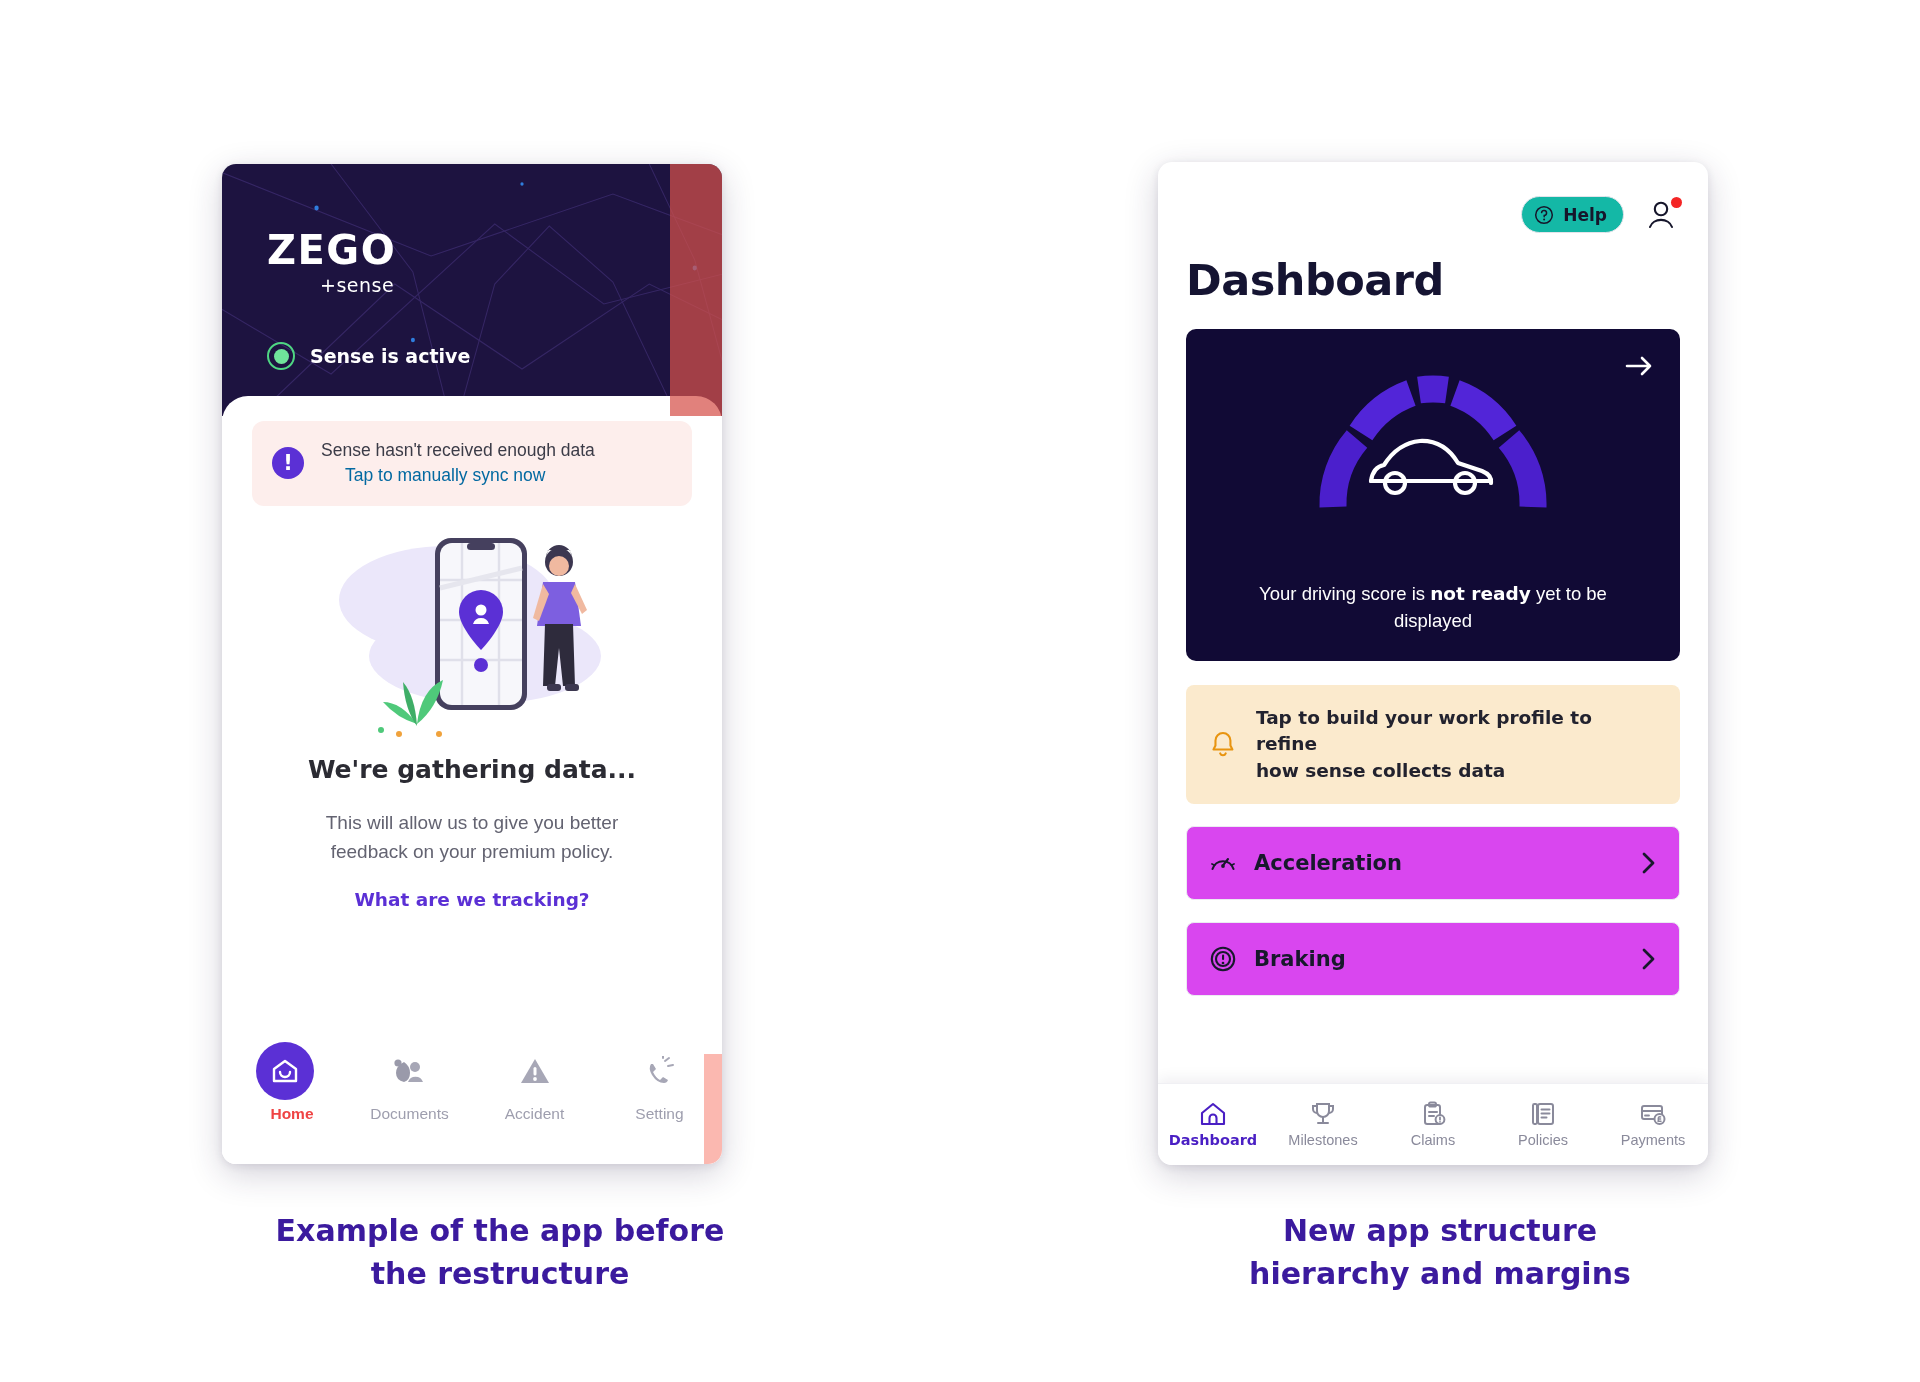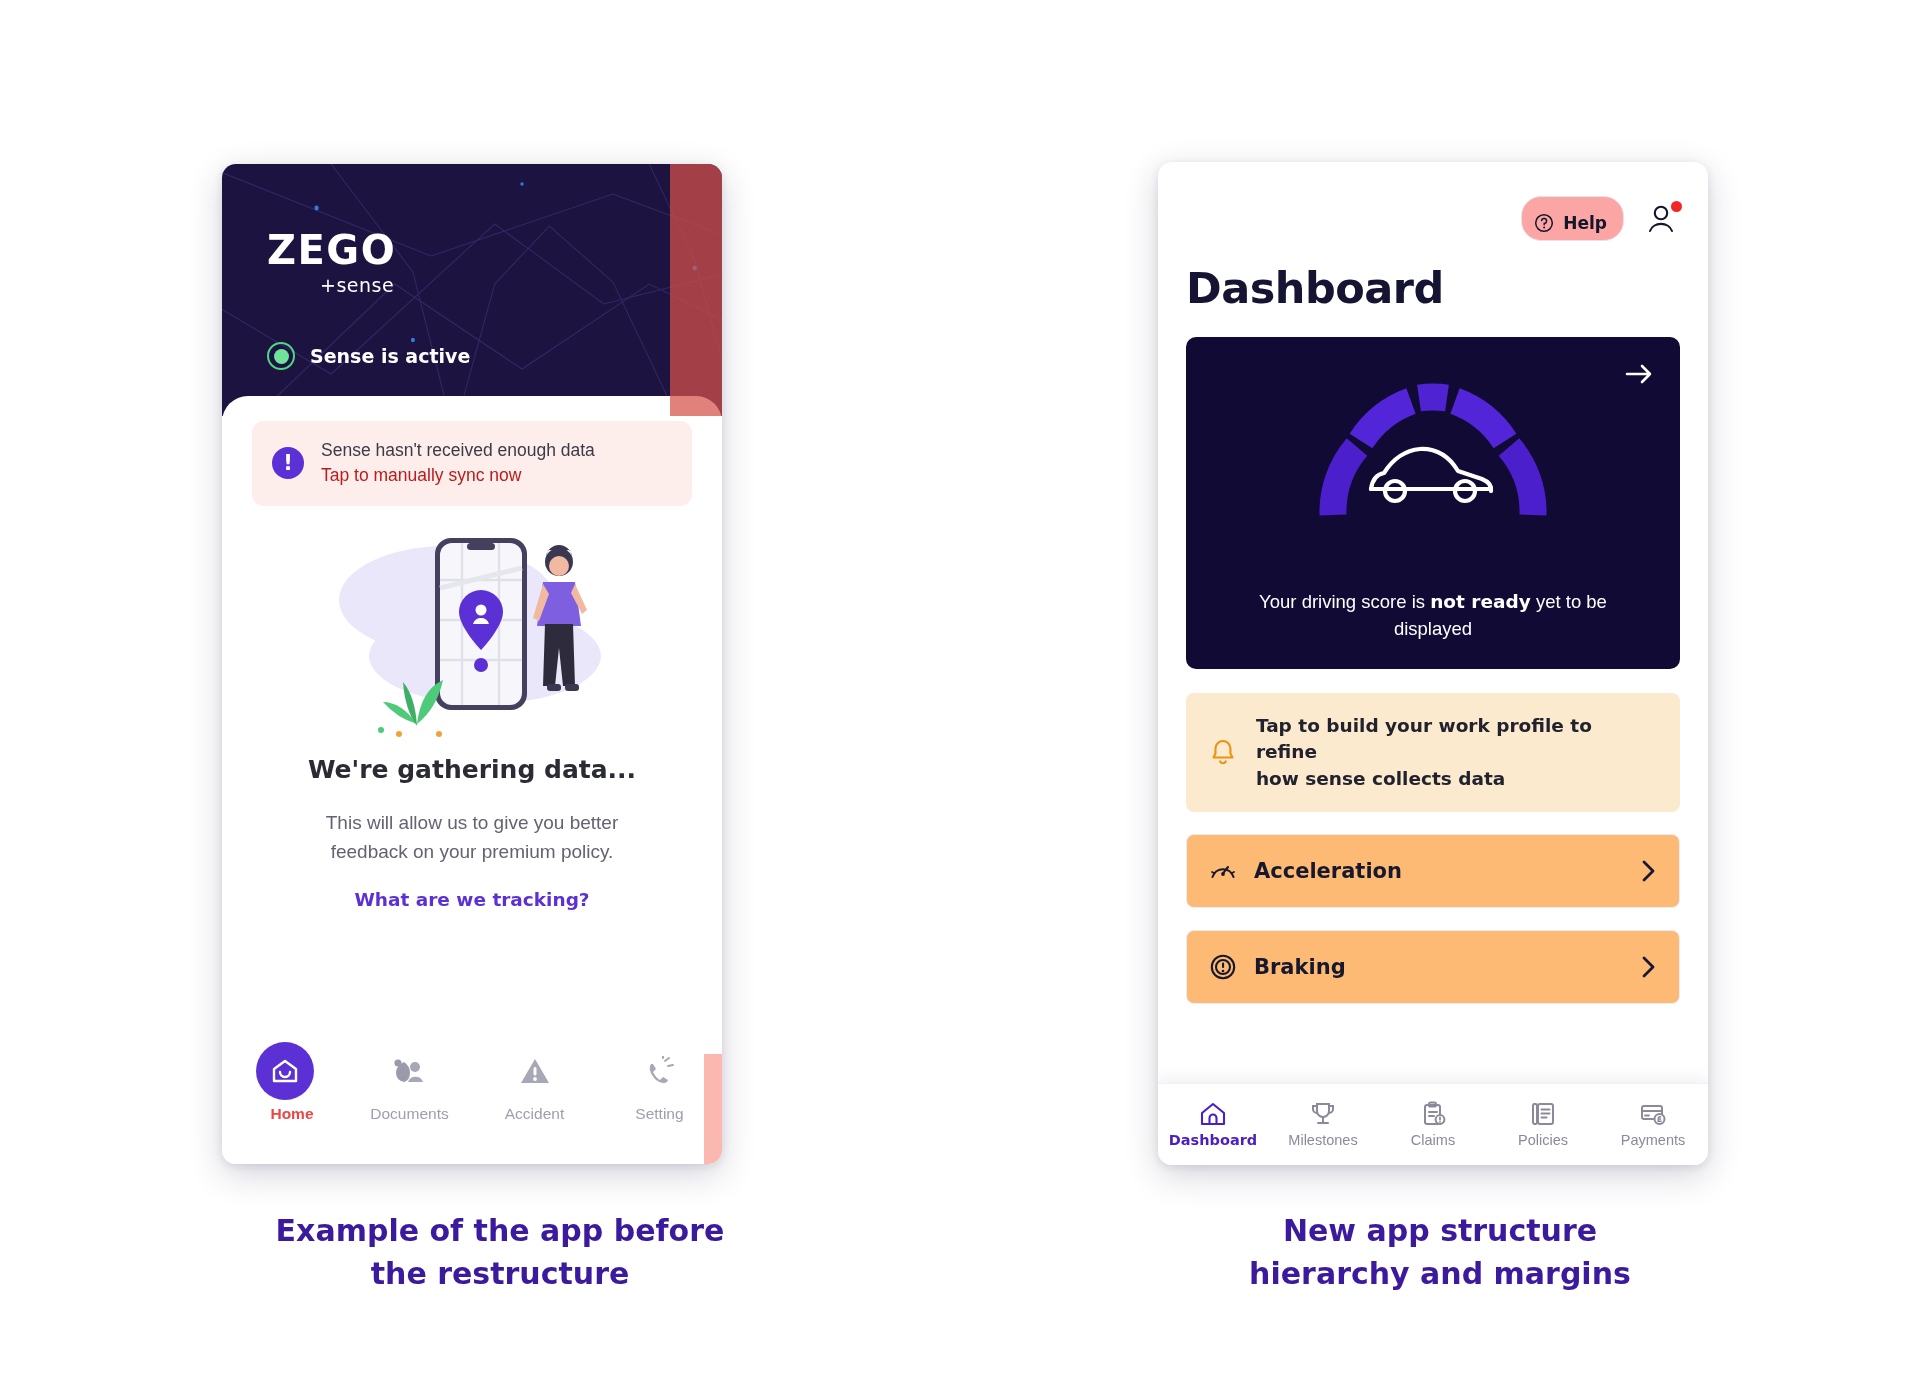"Help" .help-pill { background: #fca5a5 -> #14b8a6; padding: 16px 16px 7px 12px -> 8px 16px 7px 12px }
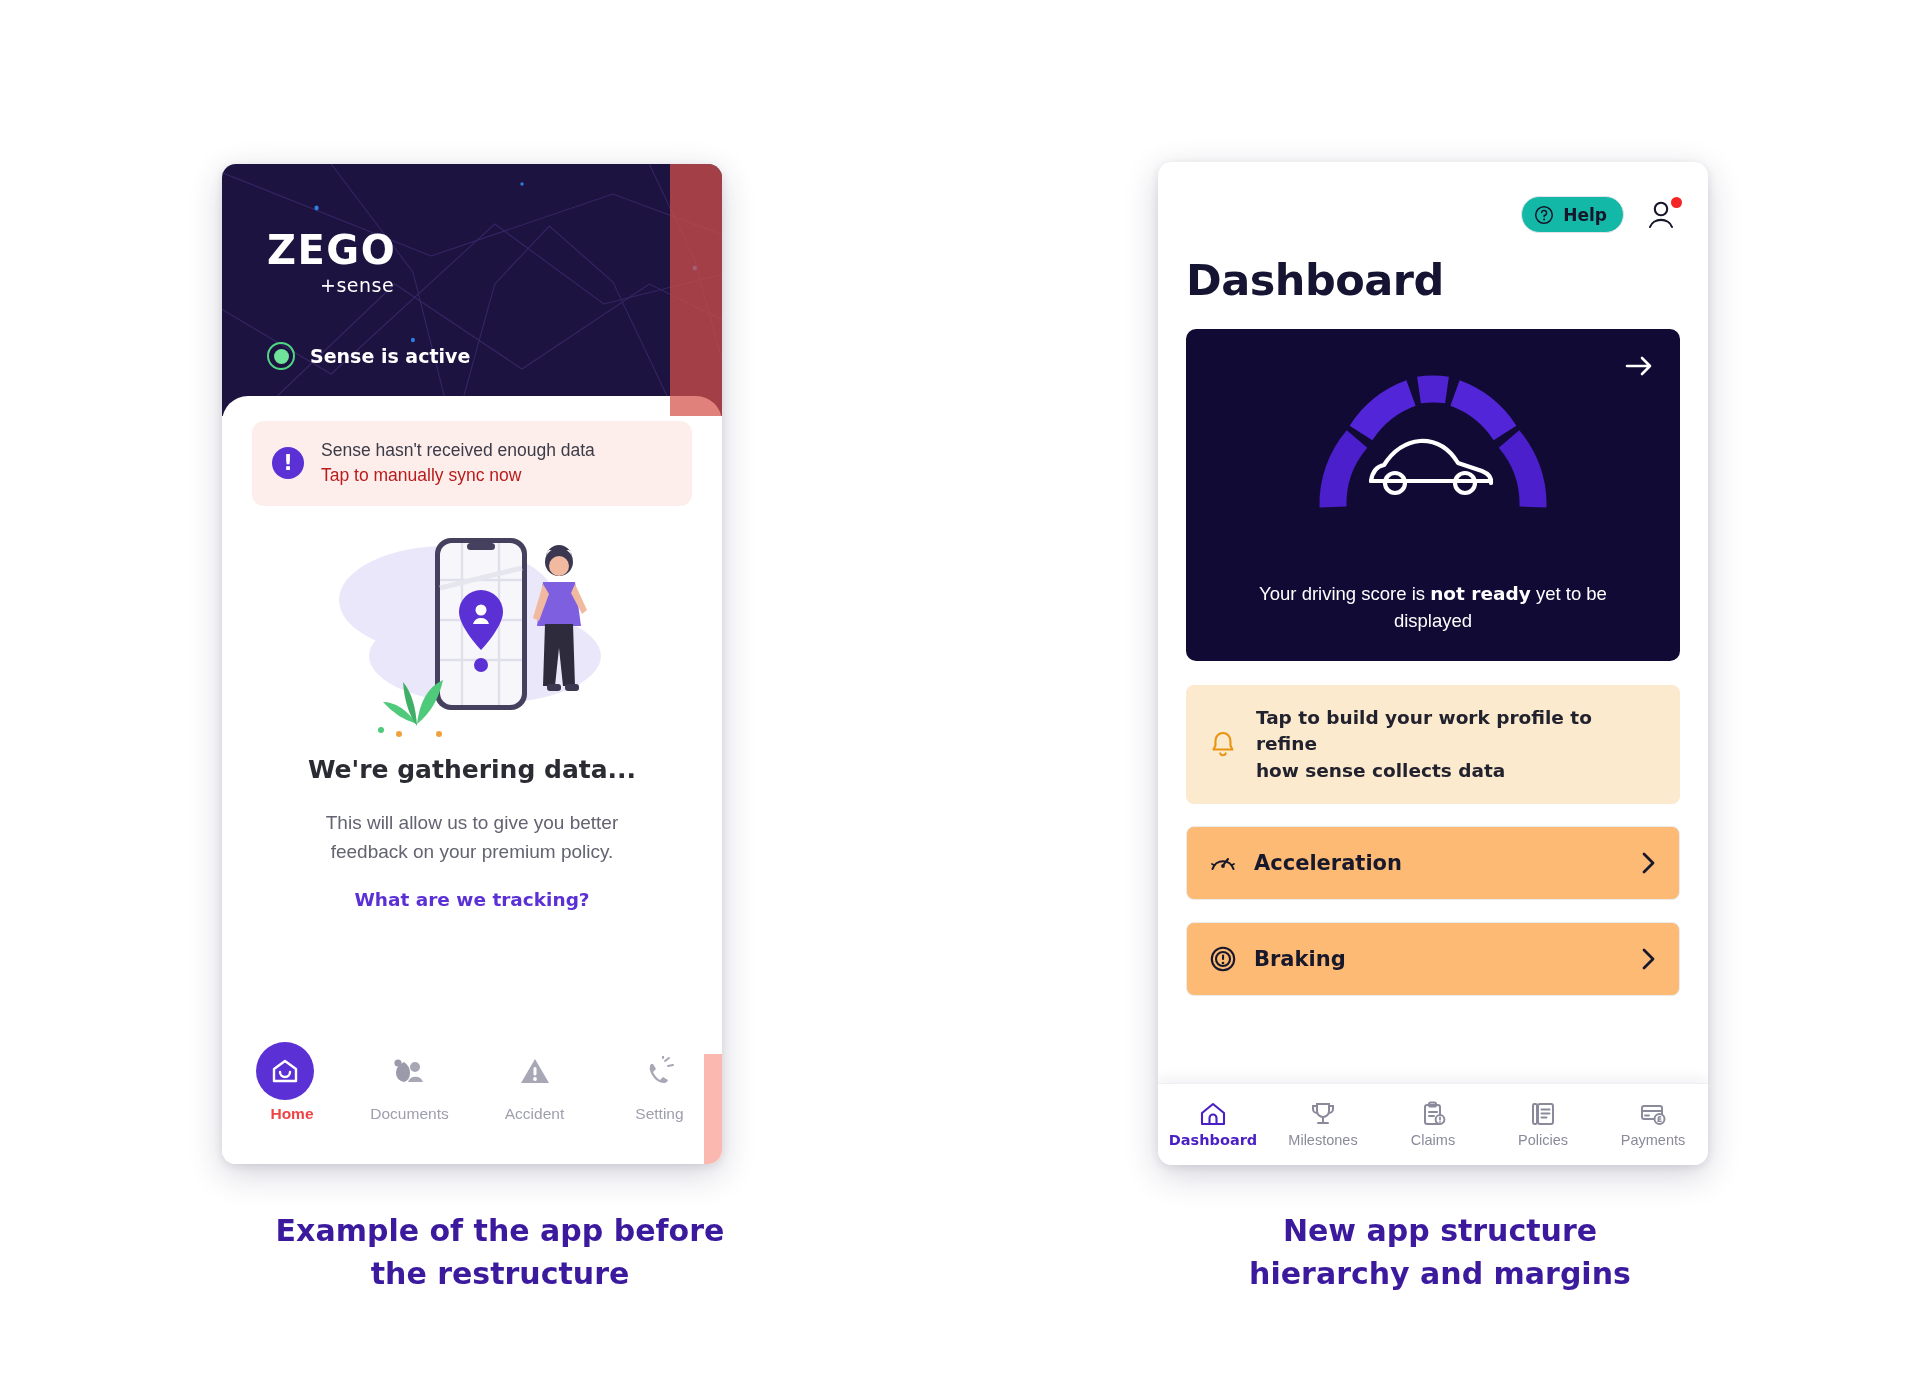"Tap to manually sync now" .alert-line2 { color: #b91c1c -> #0369a1; margin-left: none -> 24px }
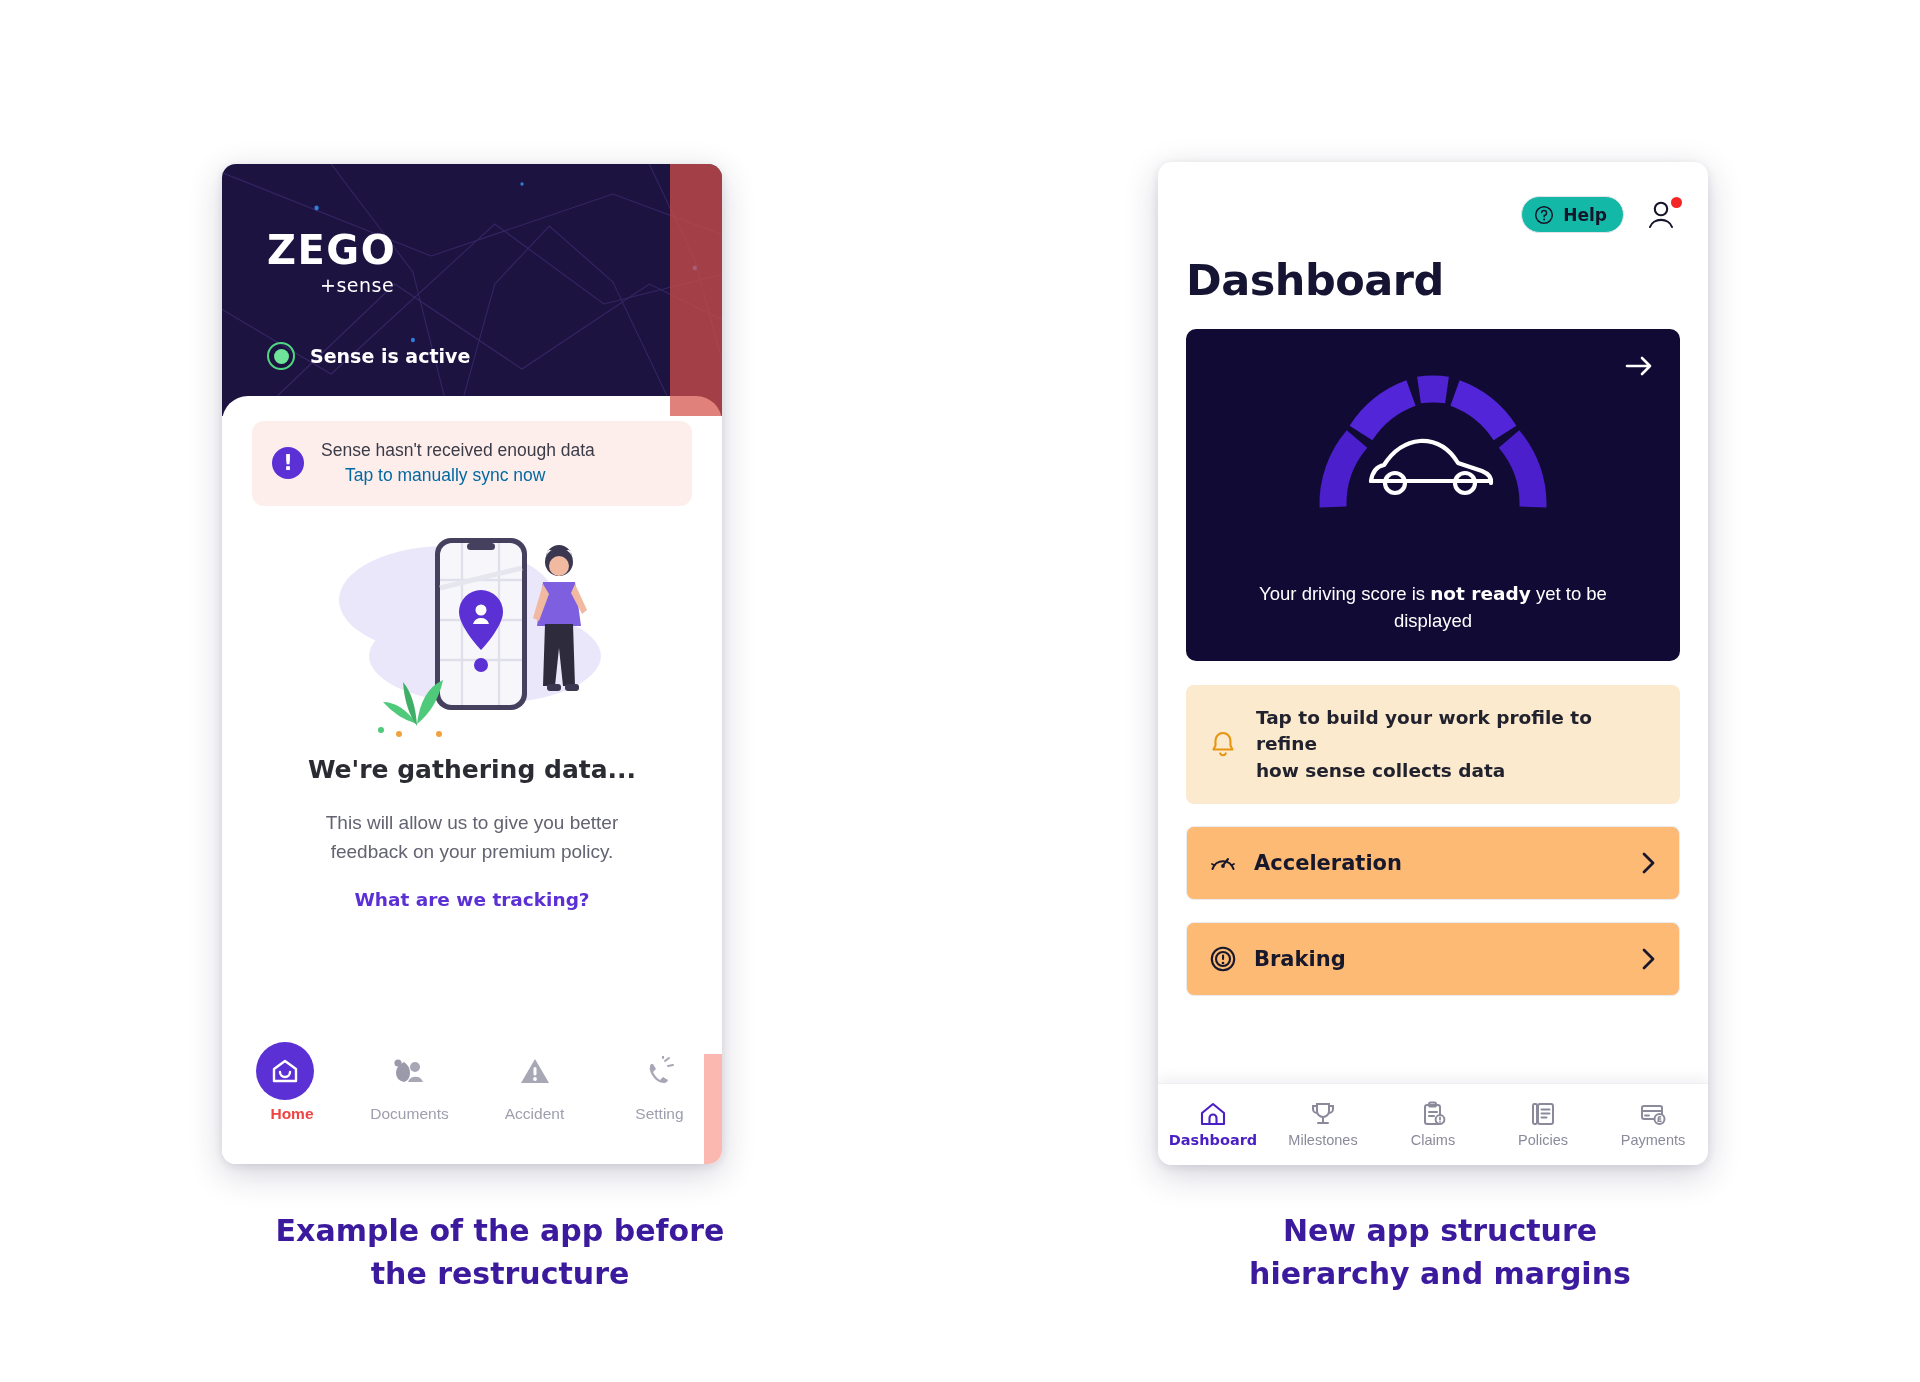"Acceleration" .metric-row { background: #fdba74 -> #d946ef }
